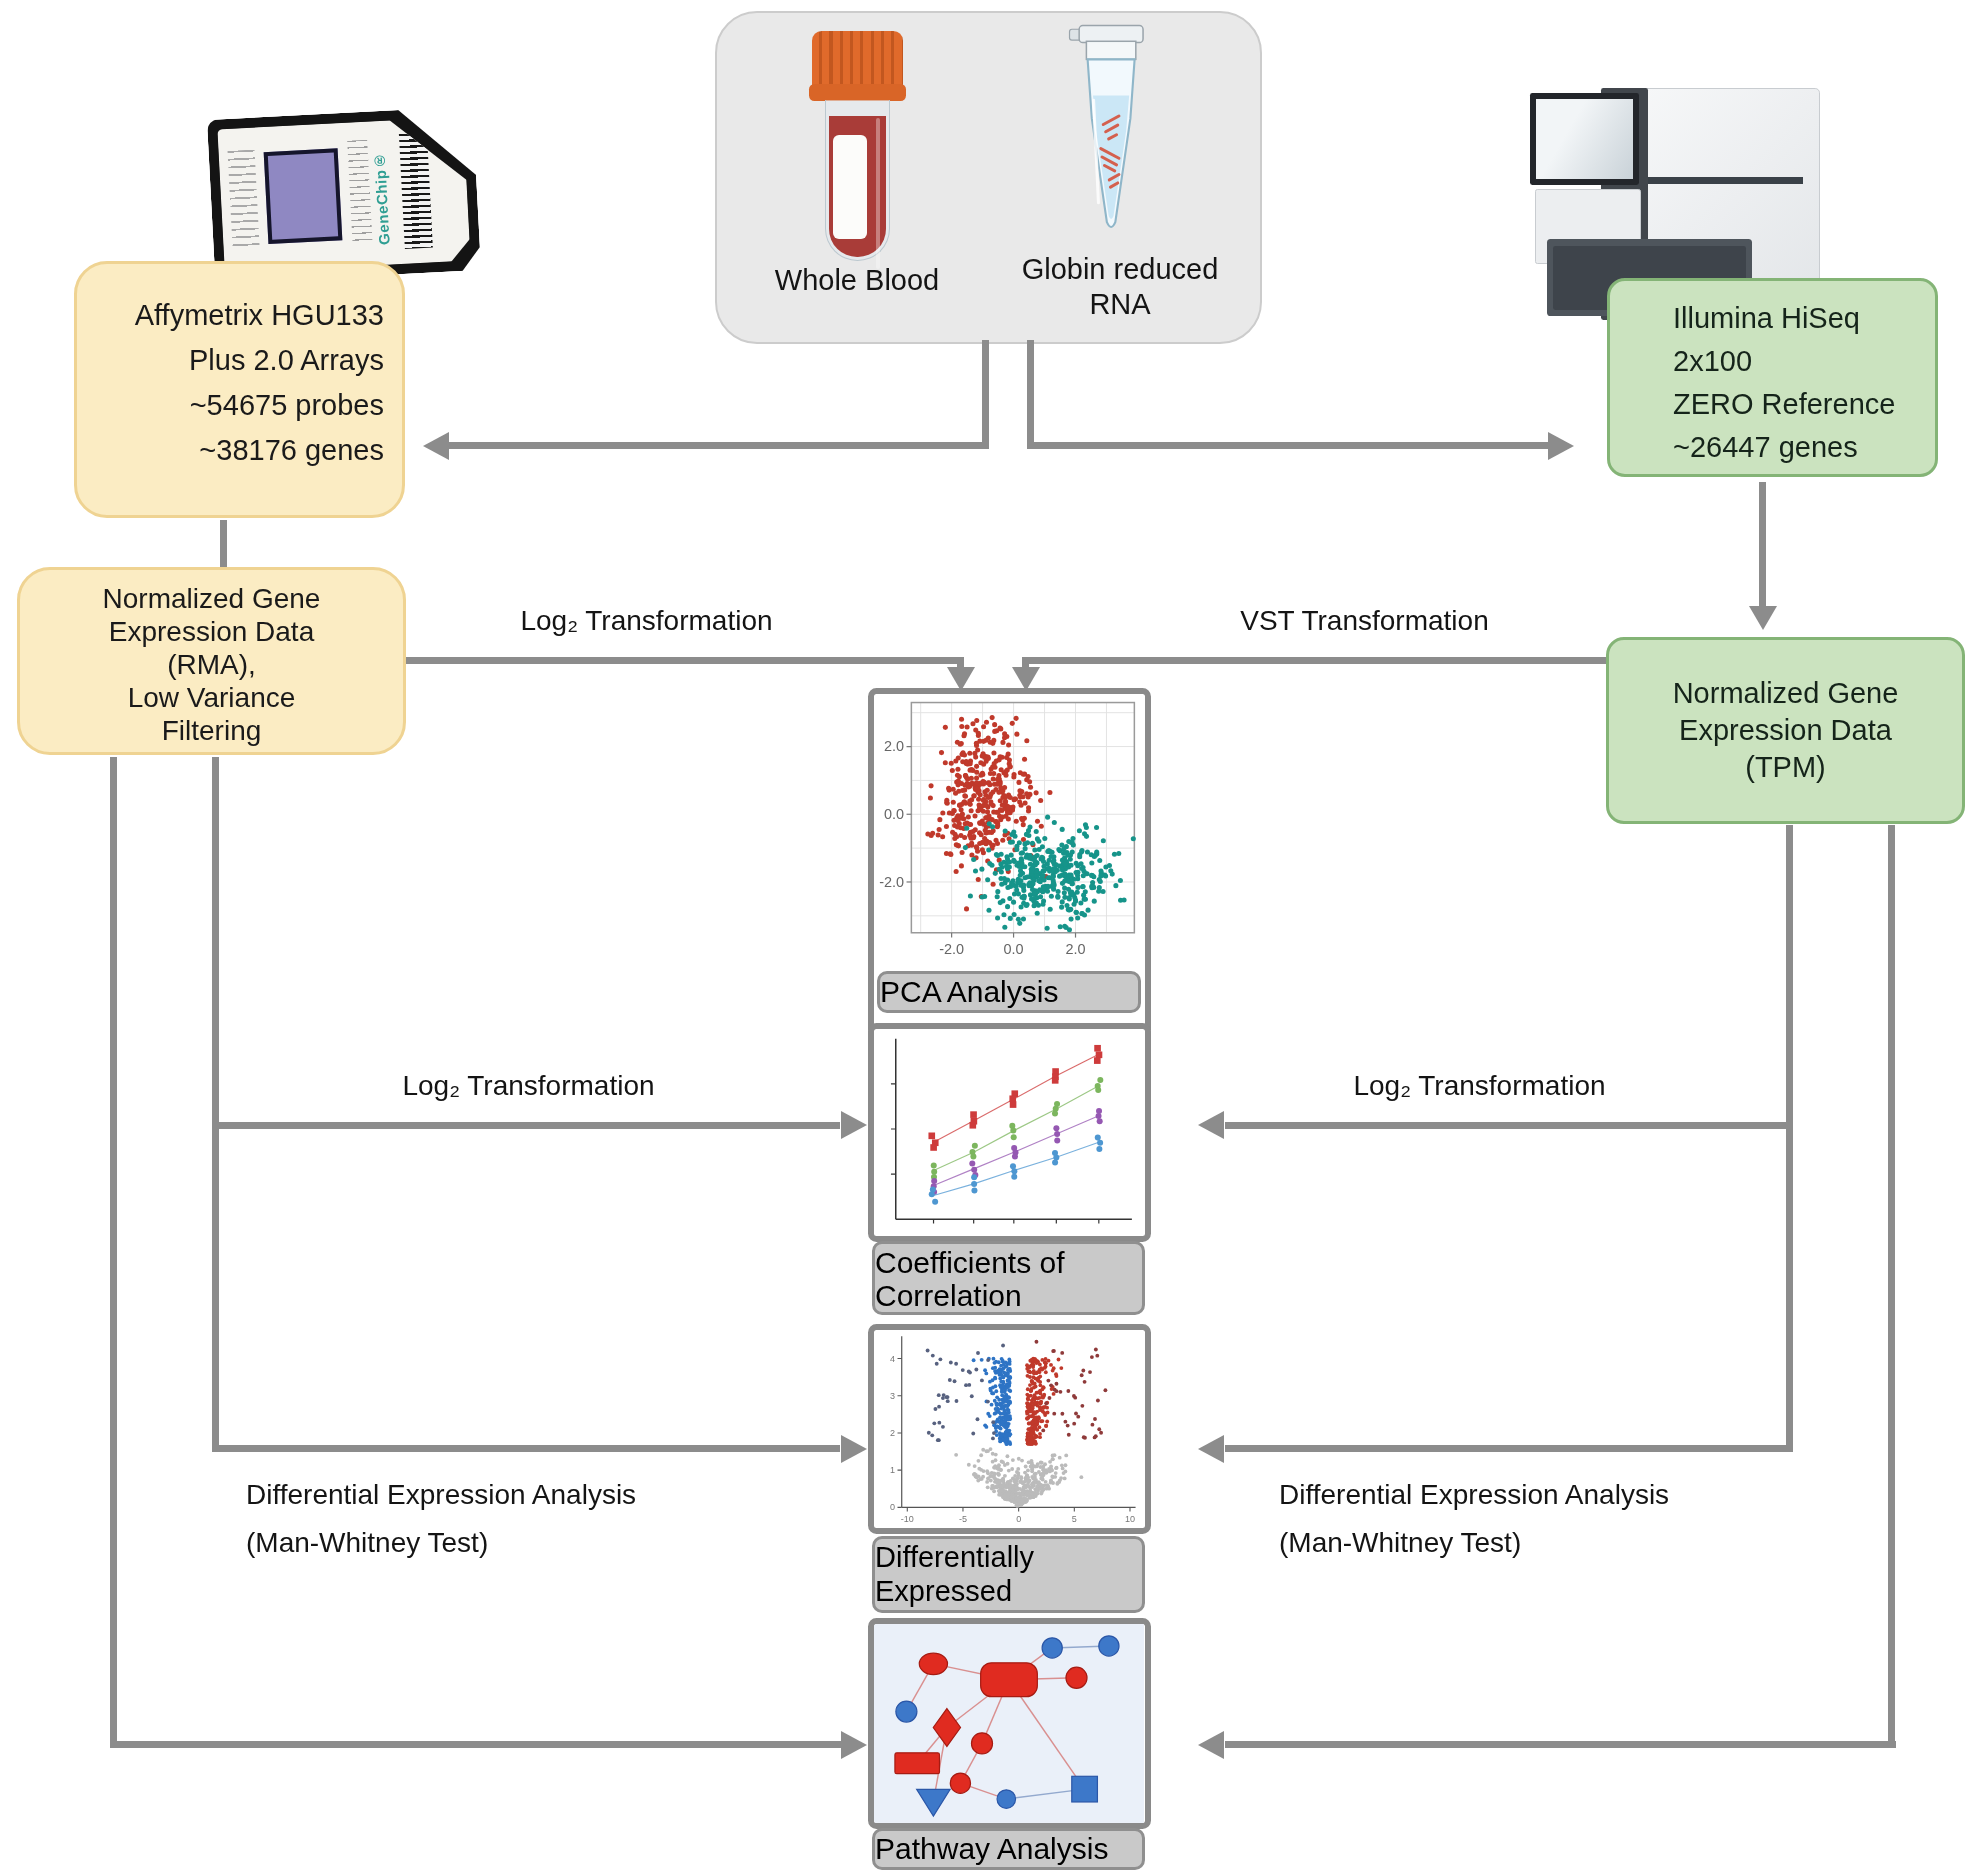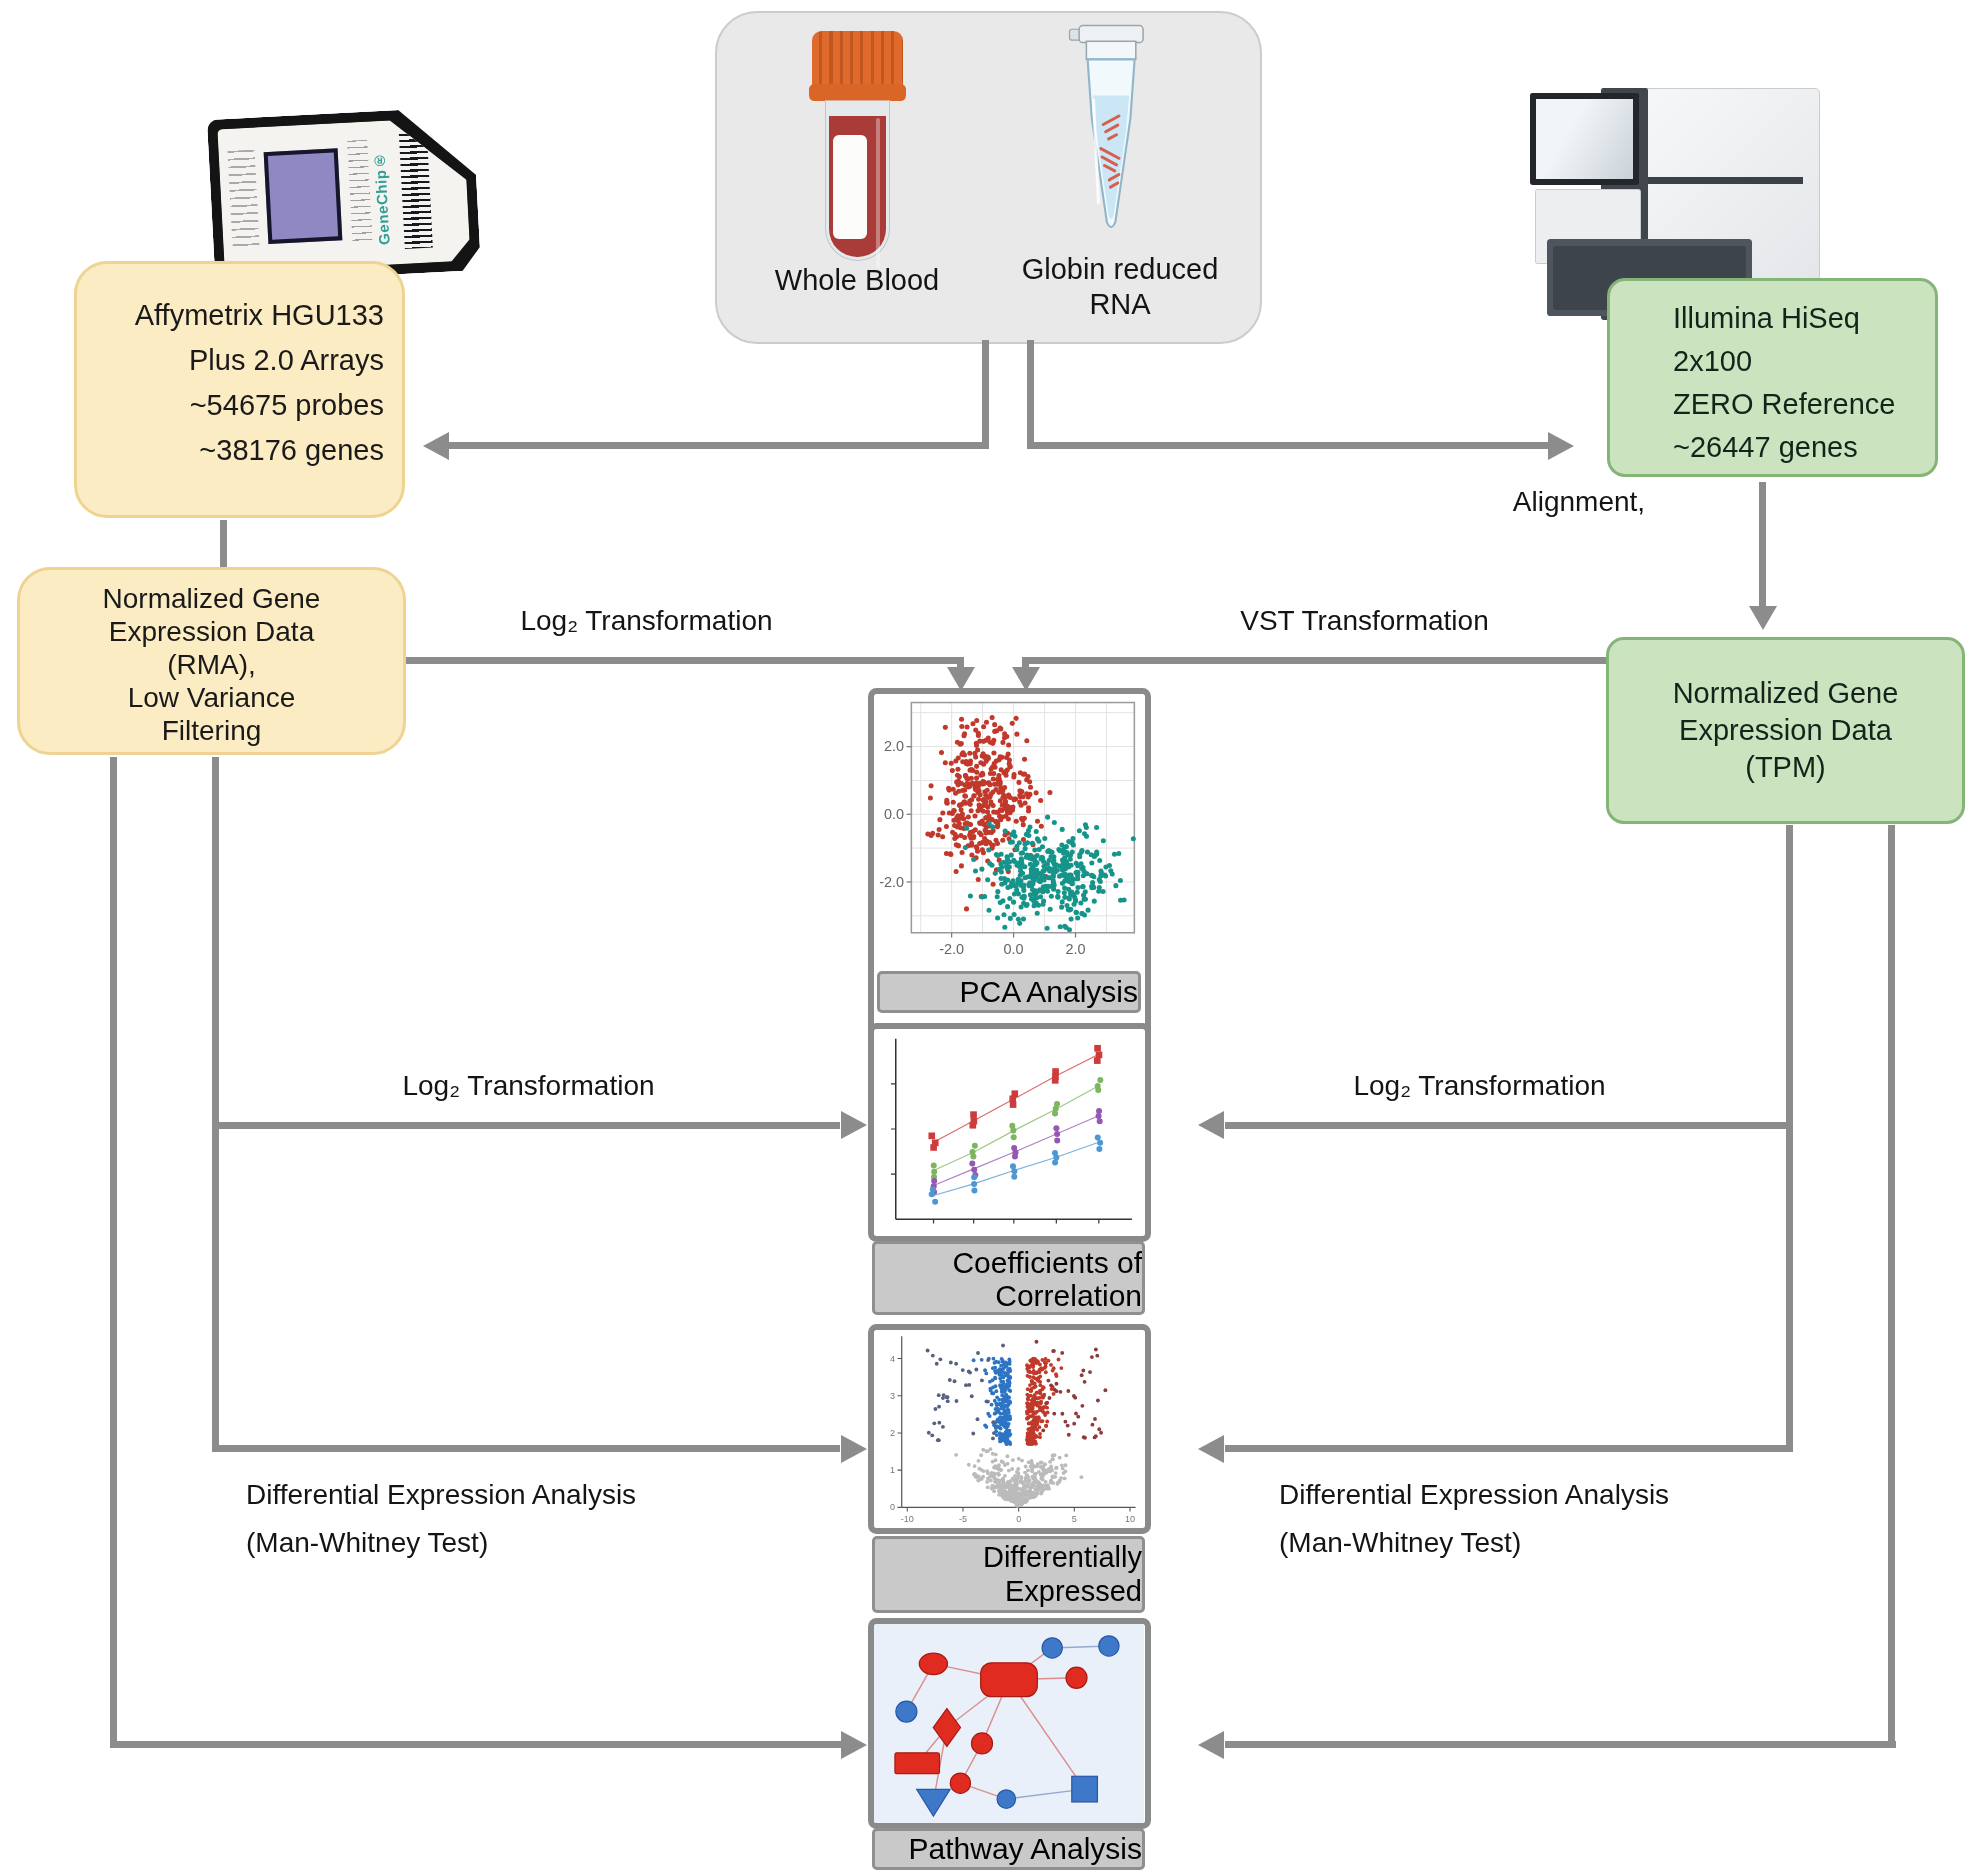"Alignment," div { html: <div>Alignment,</div> -> none }
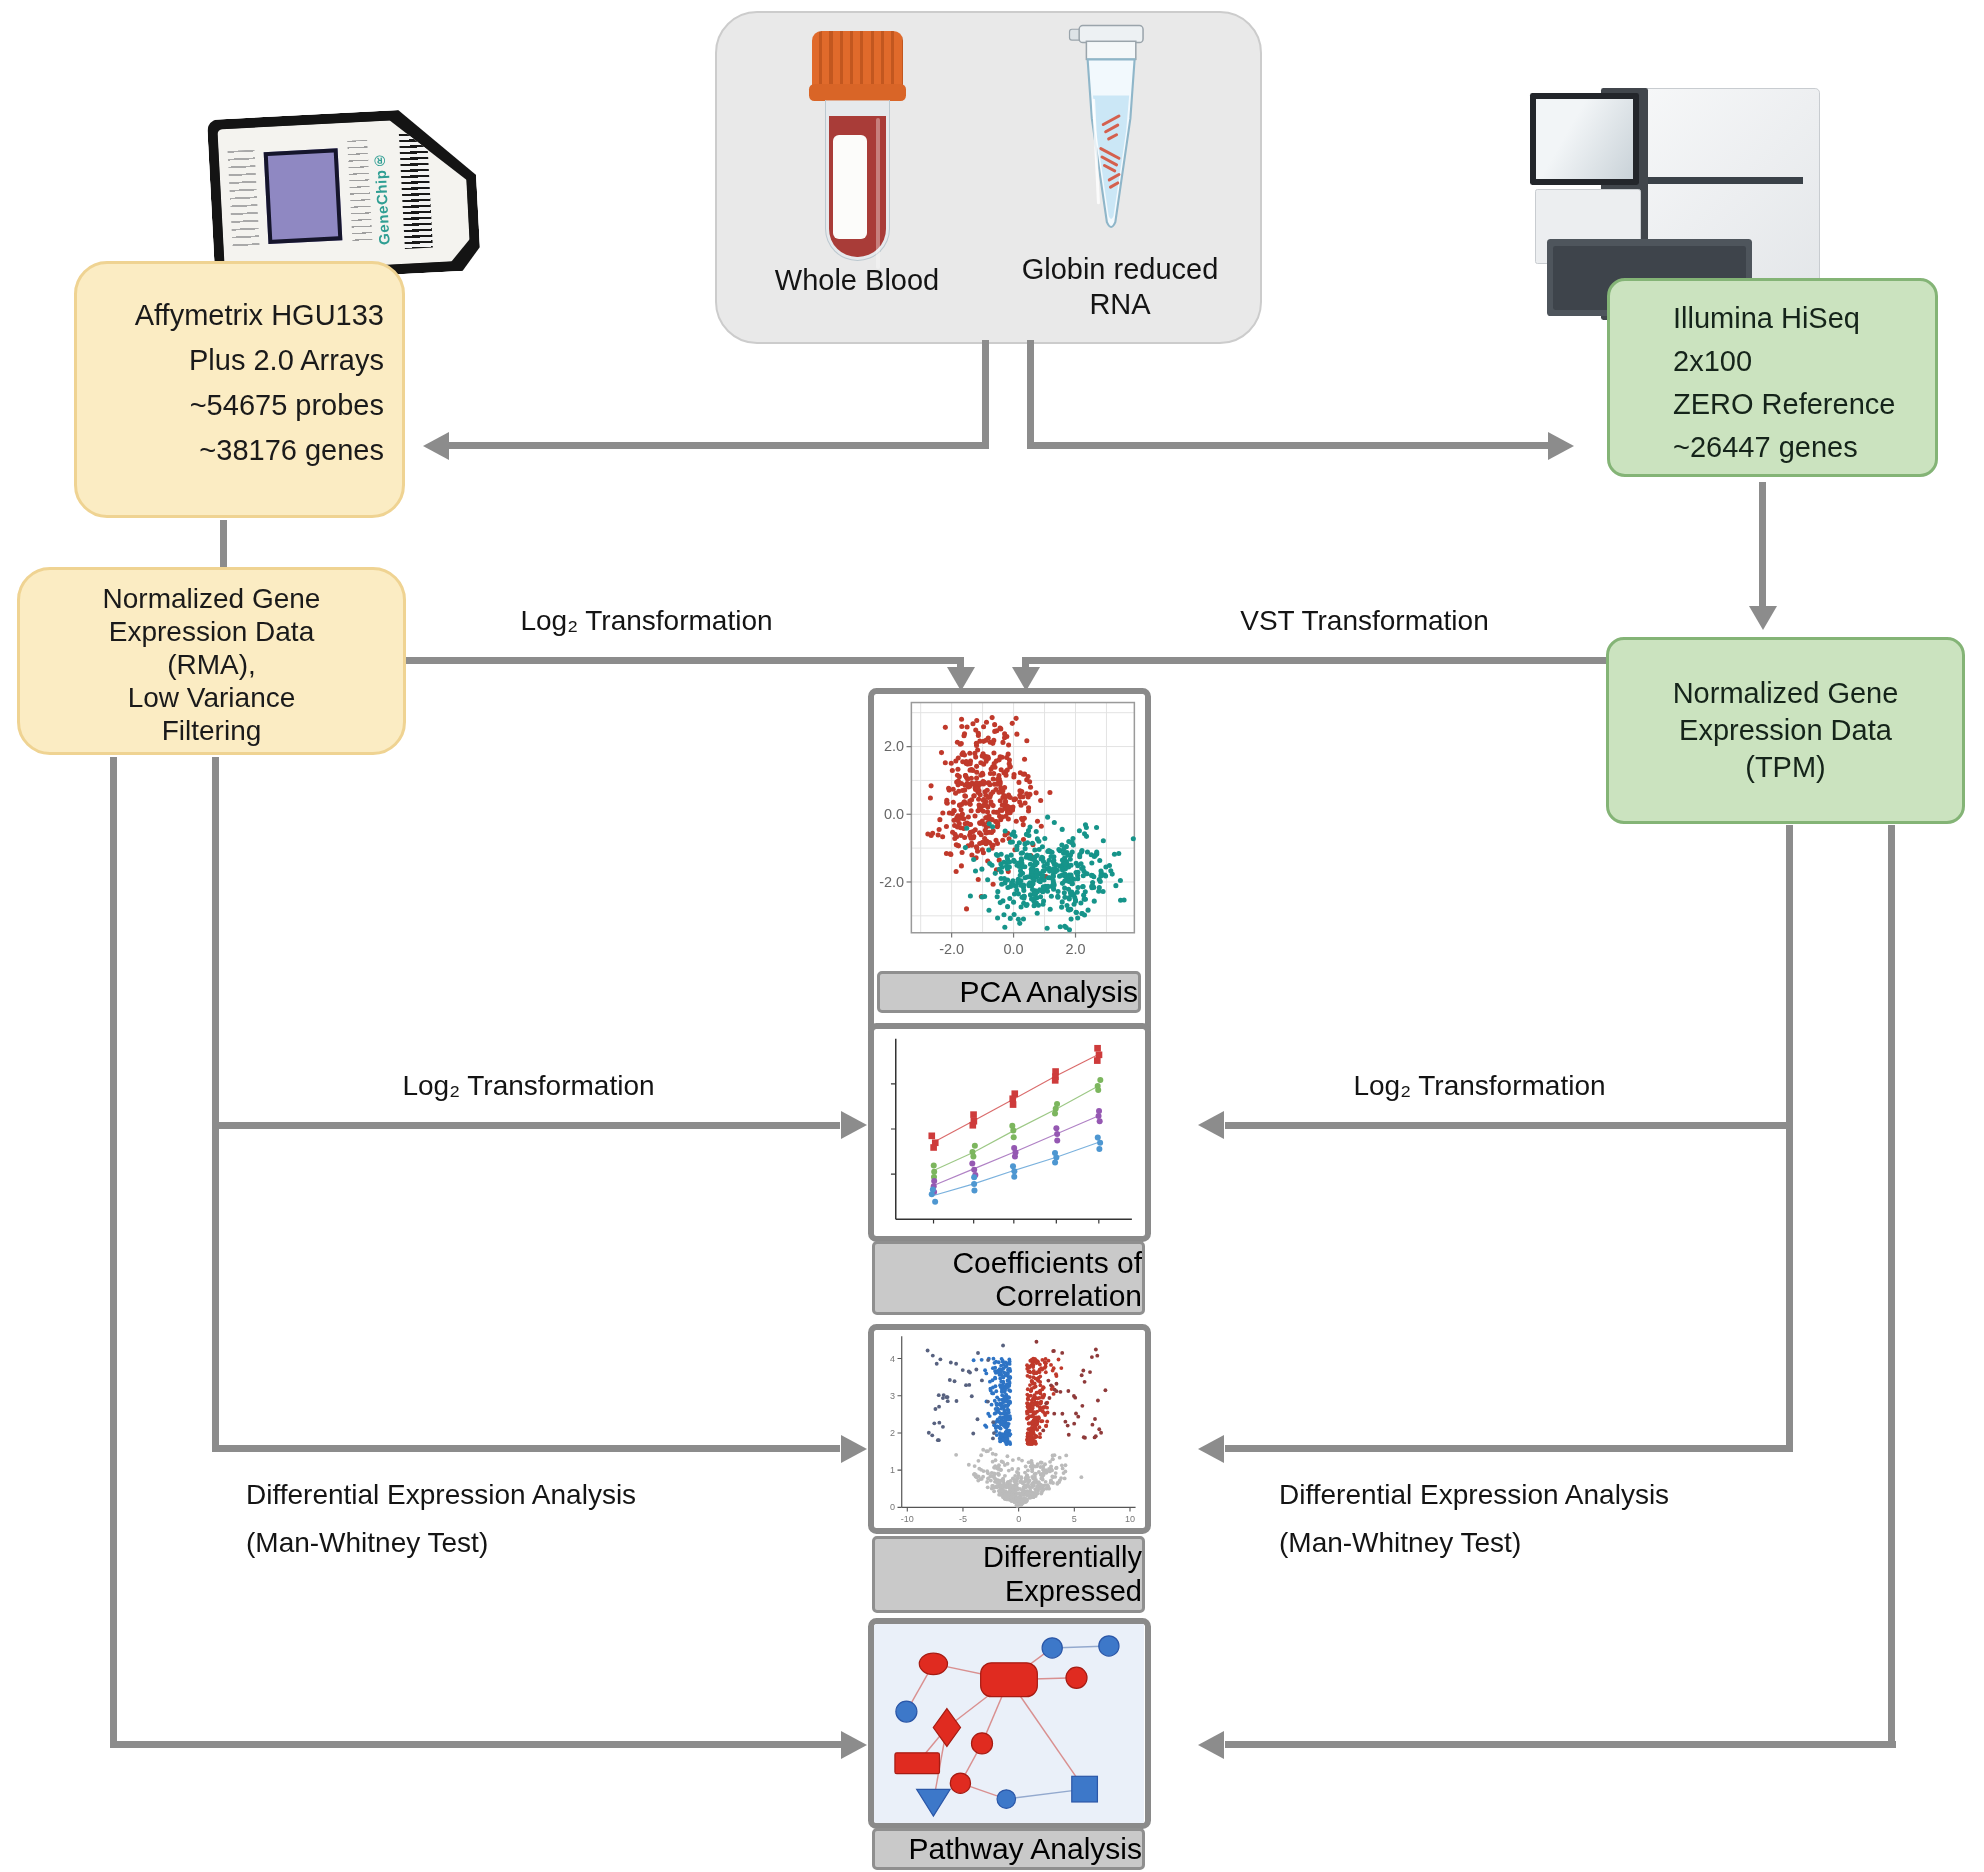"PCA Analysis" .lbar { border-radius: 5px -> 10px; text-align: right -> left }
